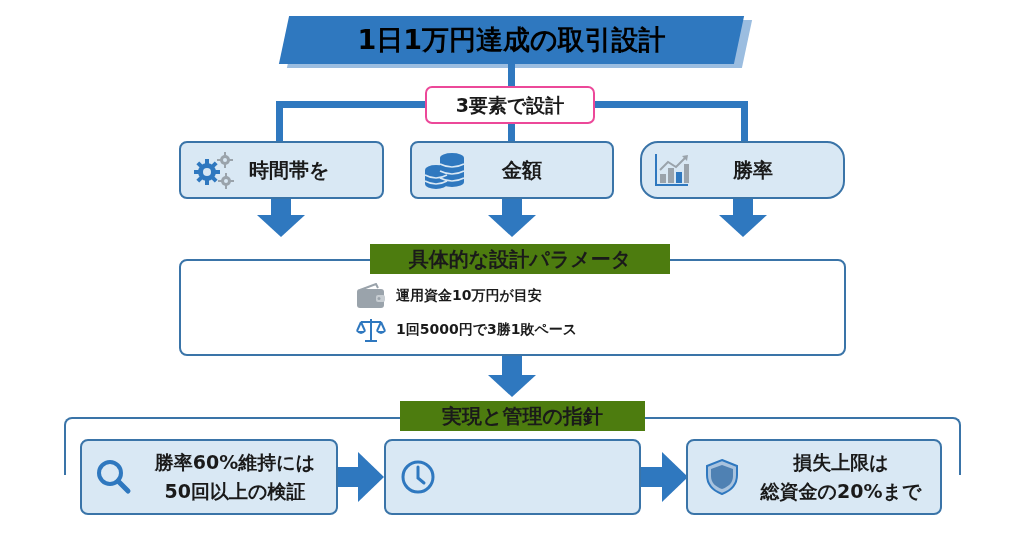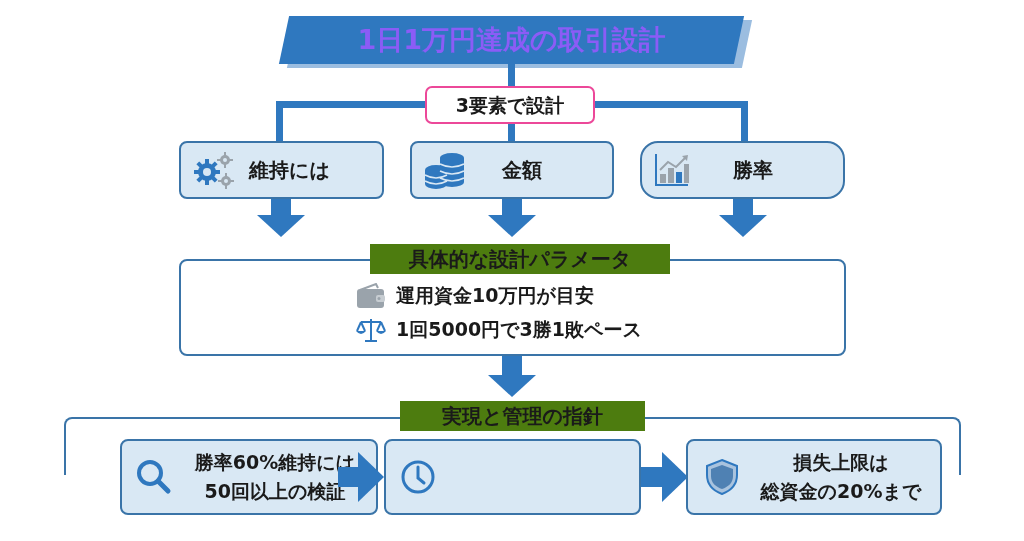"1日1万円達成の取引設計" .title-text { color: #8b5cf6 -> #000000 }
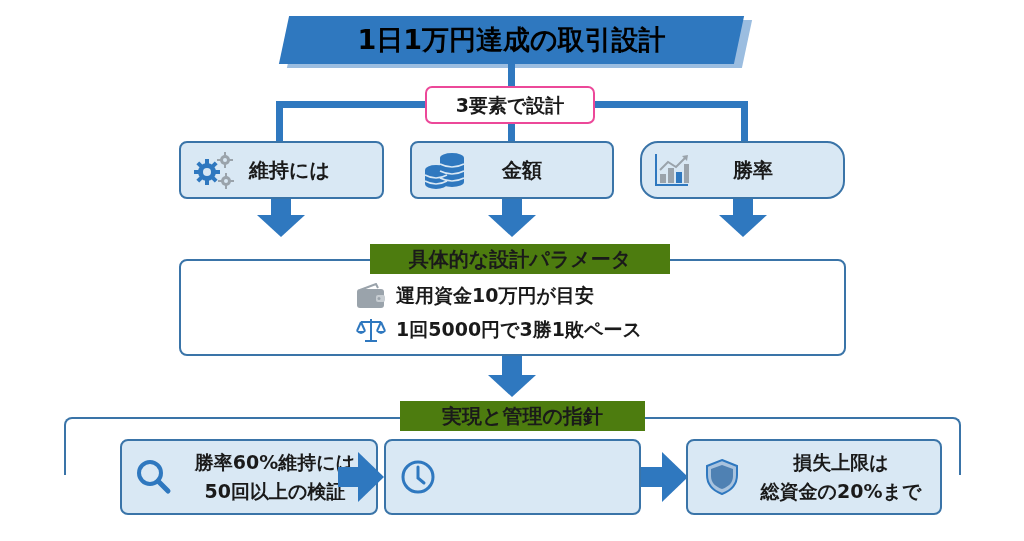"維持には" span.lbl { text: 維持には -> 時間帯を }
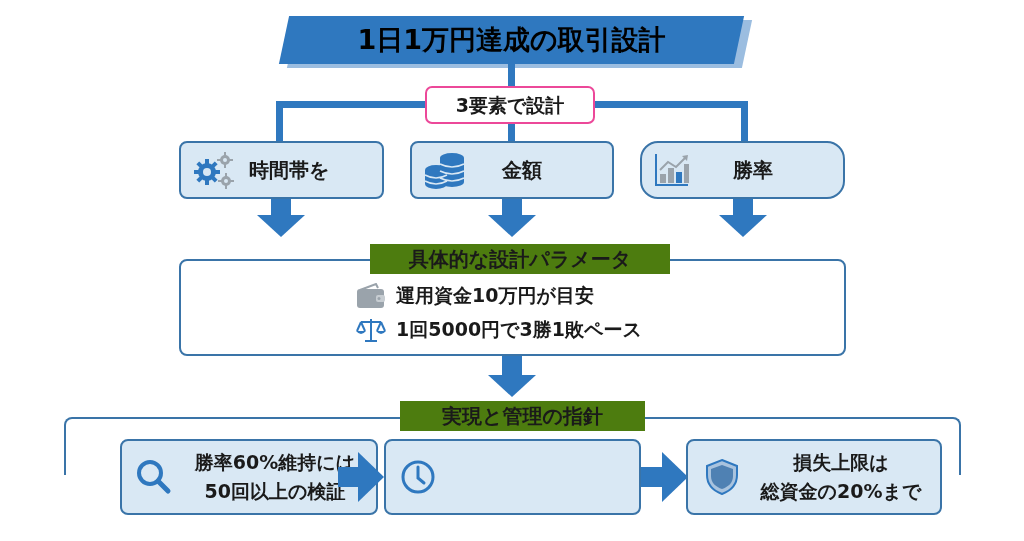"運用資金10万円が目安" .param-row { font-size: 19px -> 14px }
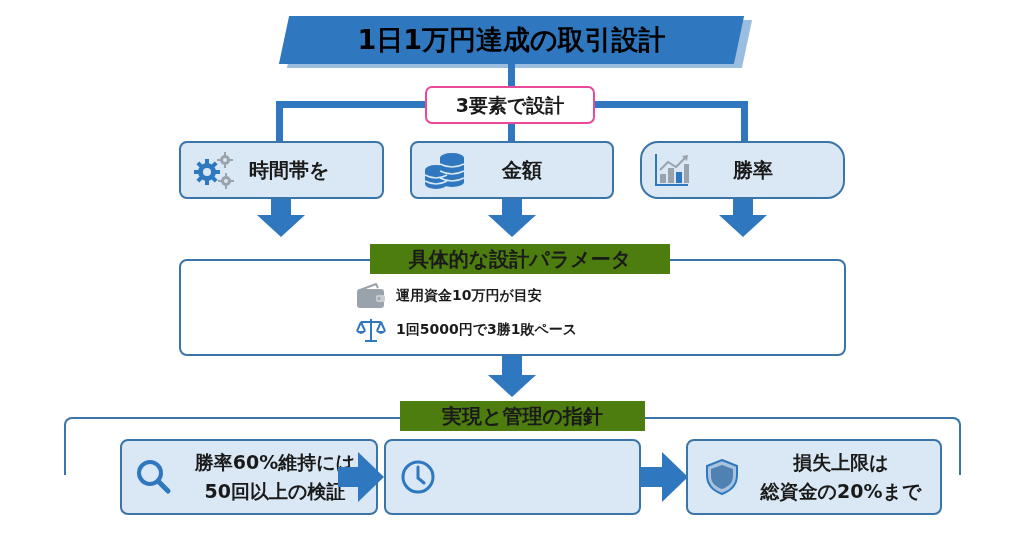"勝率60%維持には" div.box { margin-left: 40px -> none }
